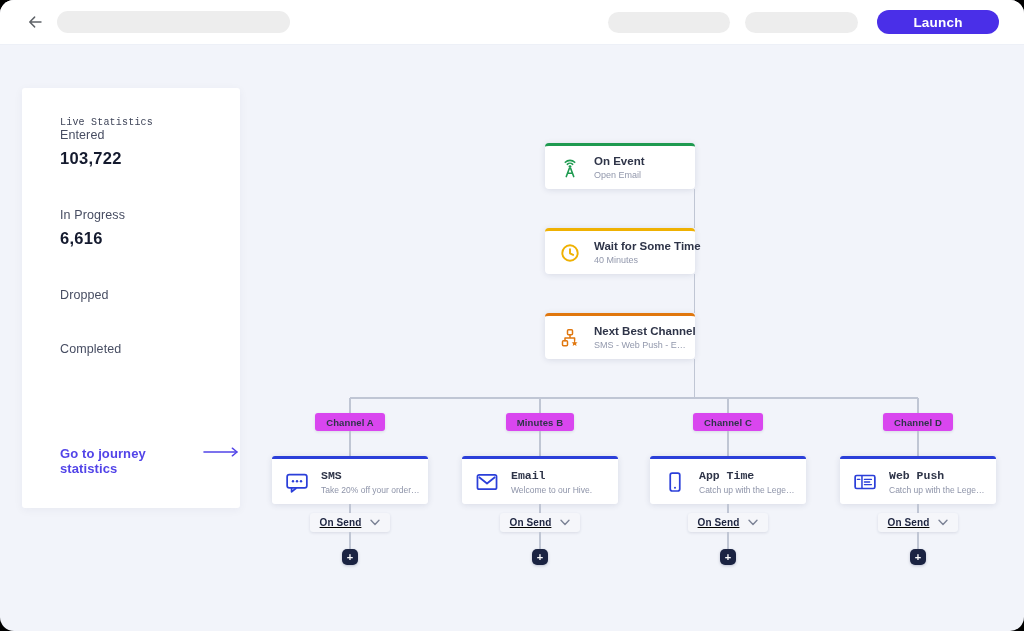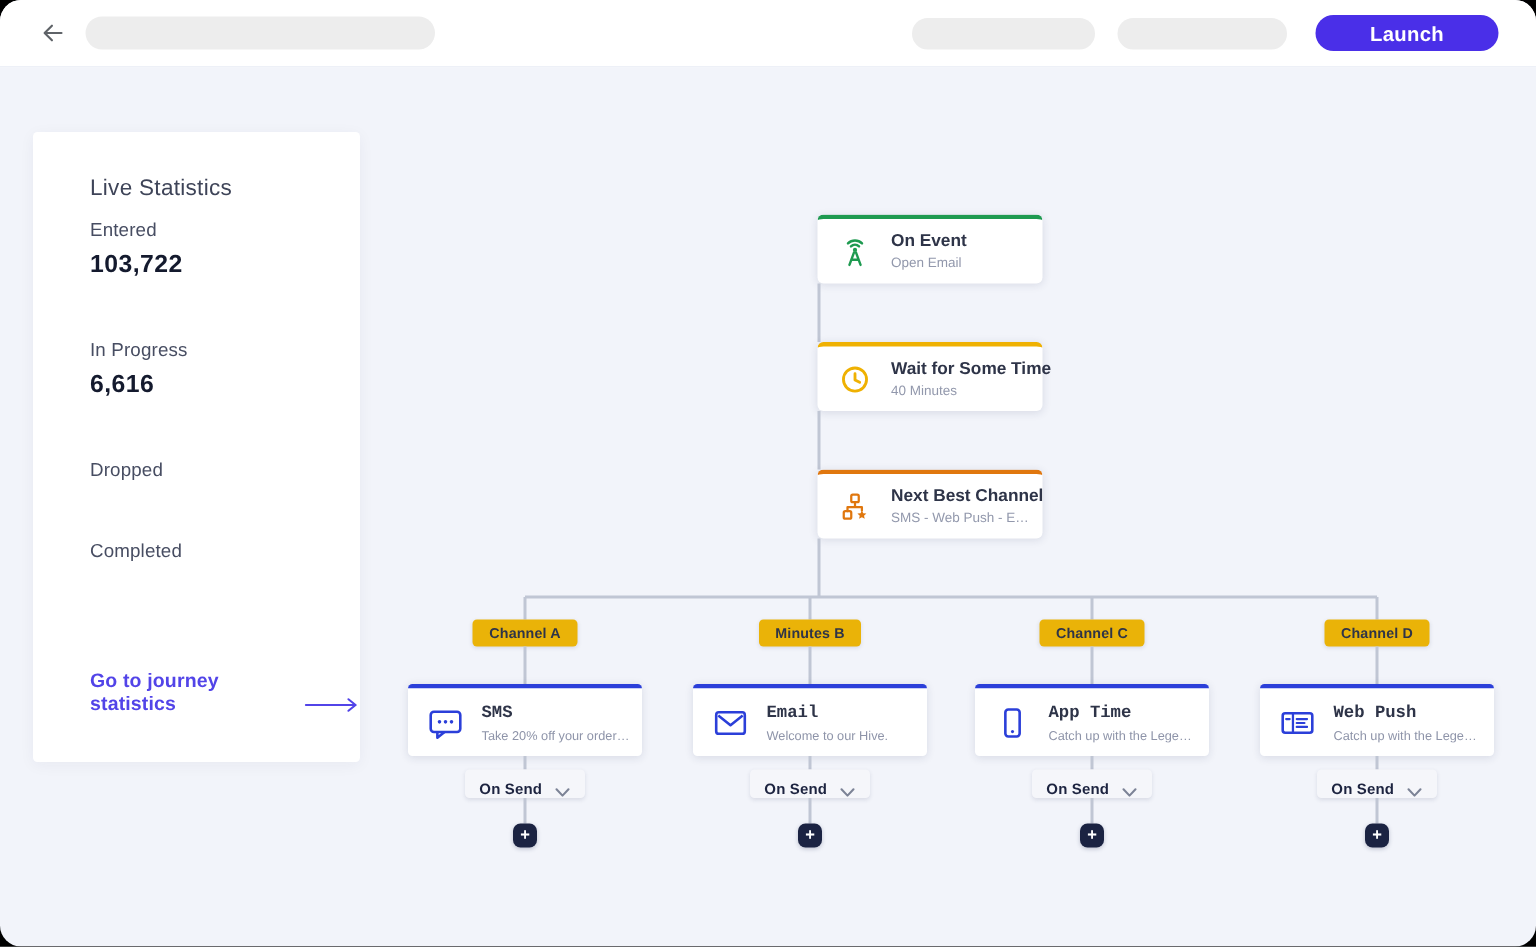"Live Statistics" .stats-title { font-family: none -> Liberation Mono, monospace; font-size: 15px -> 10px }
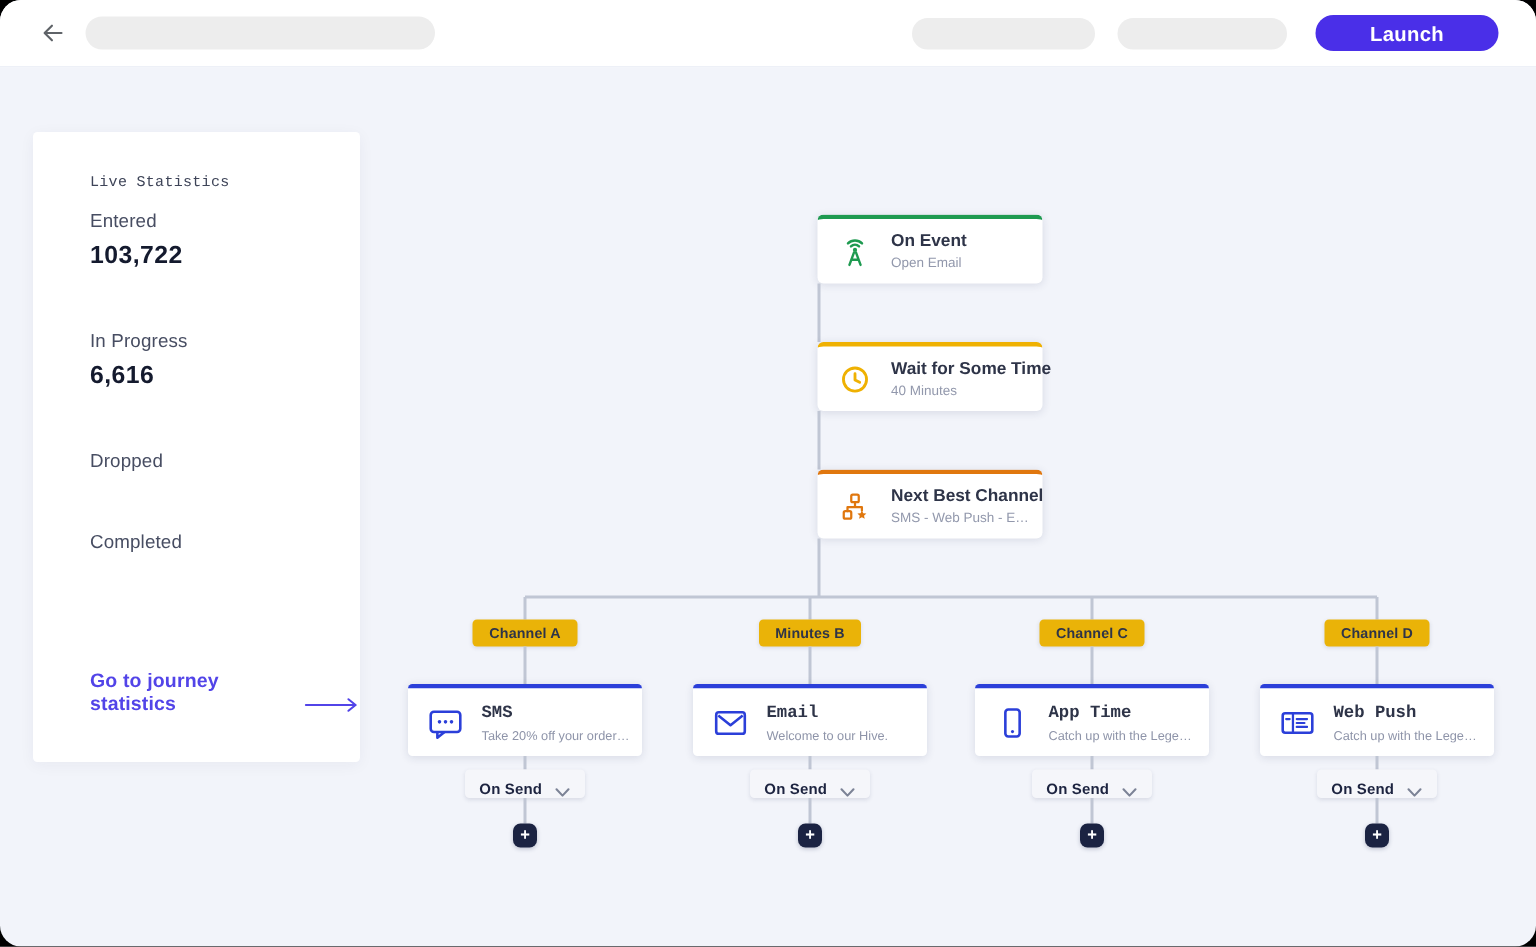"Entered" .stat-item { margin-top: 12px -> none }
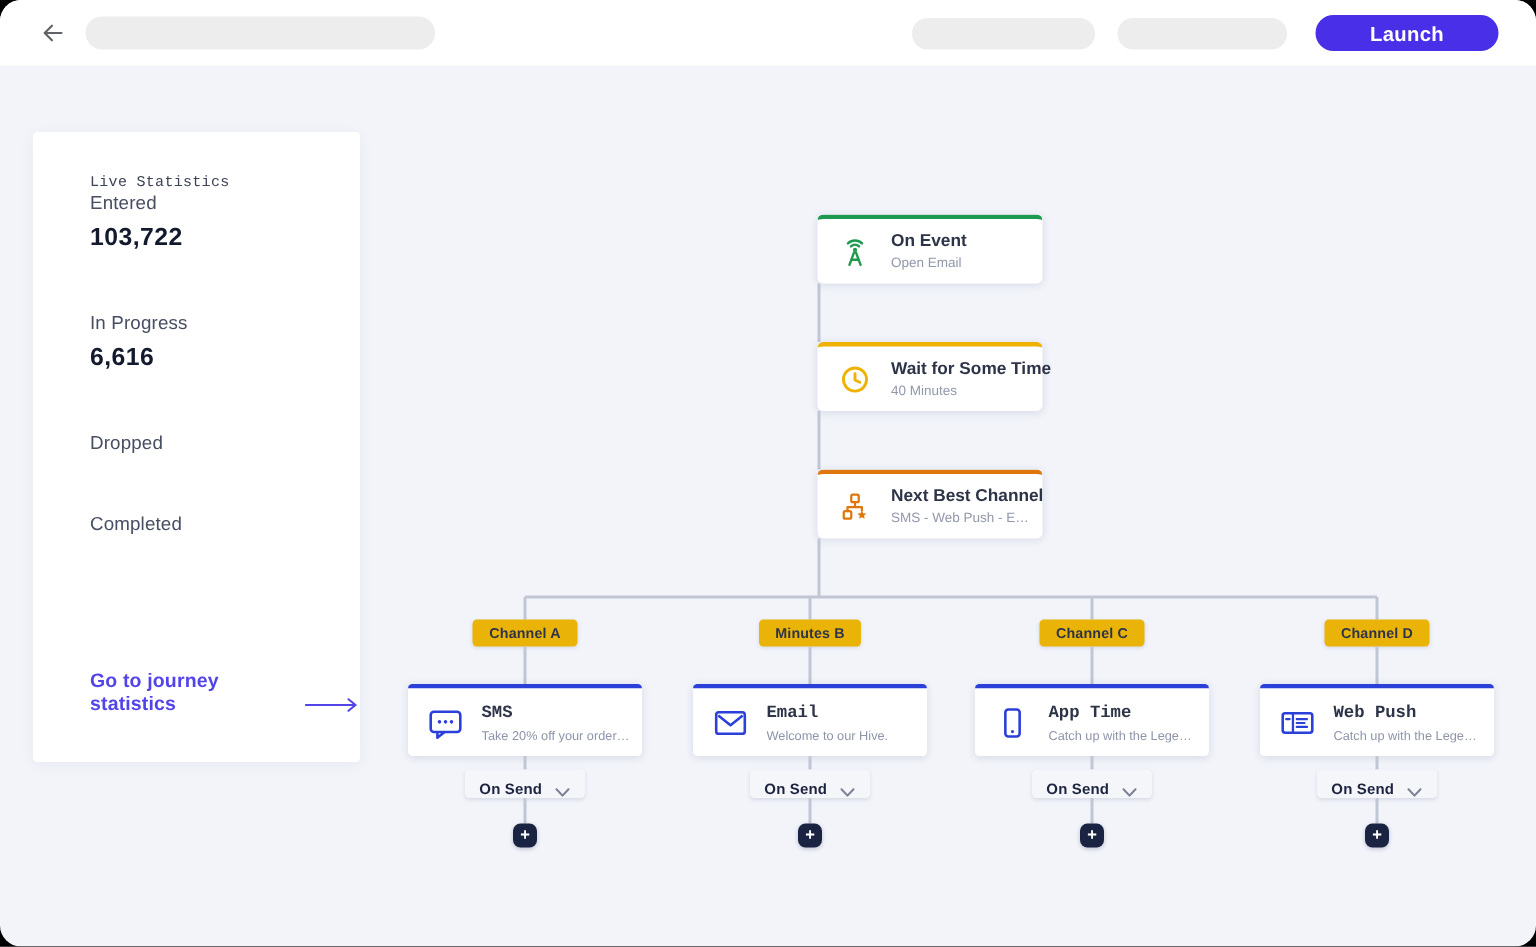"On Event" .node-col { align-items: flex-start -> flex-end }
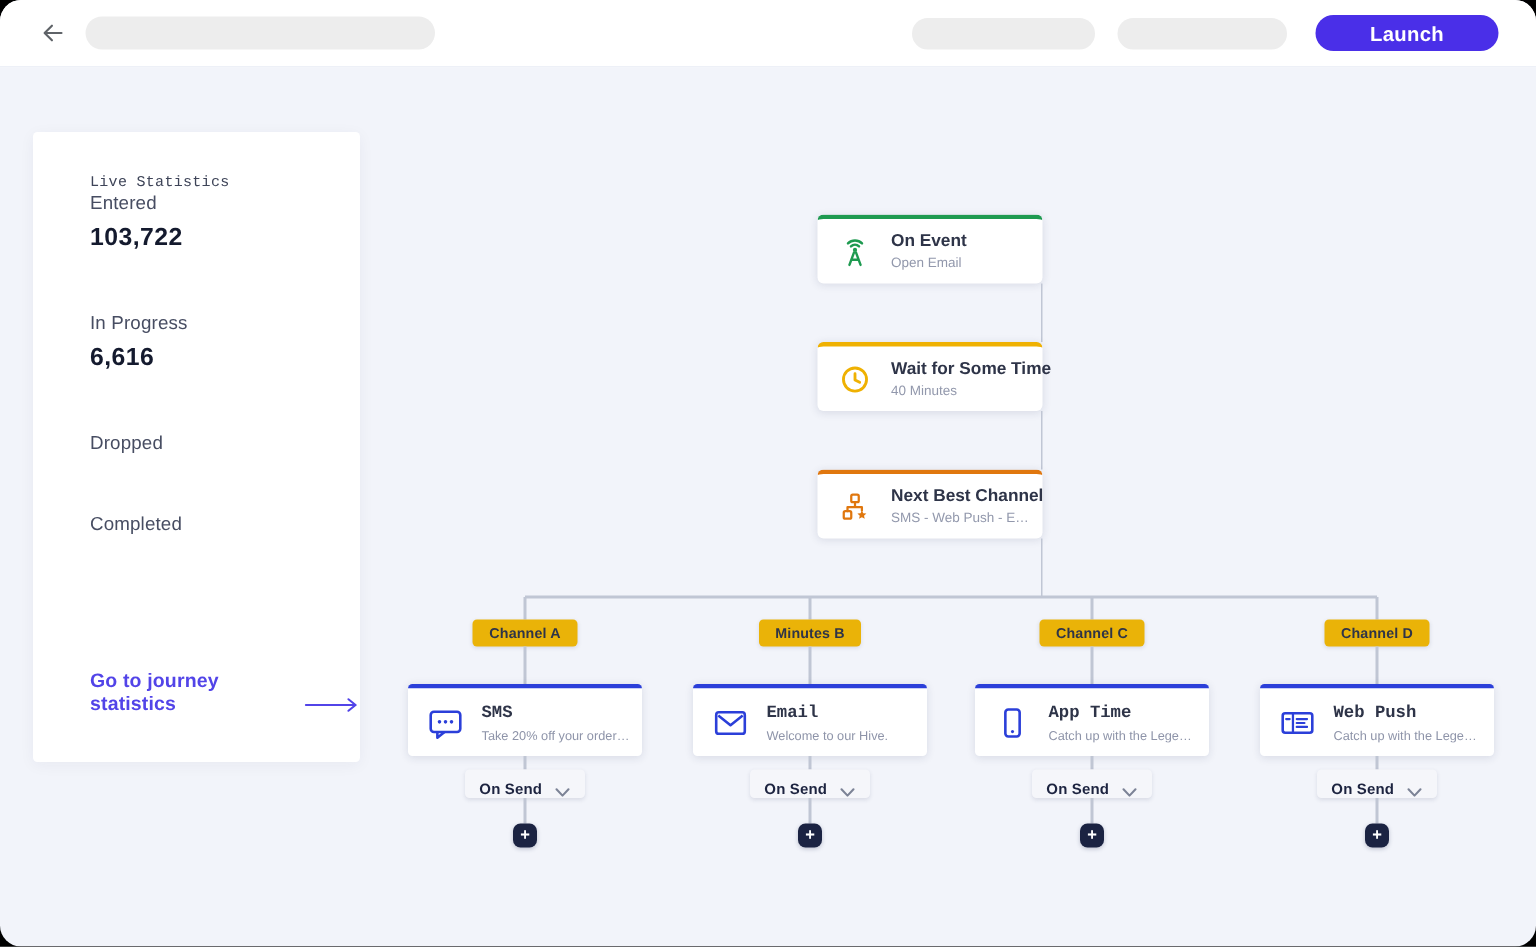"Channel A" .chip { background: #eab308 -> #d946ef }
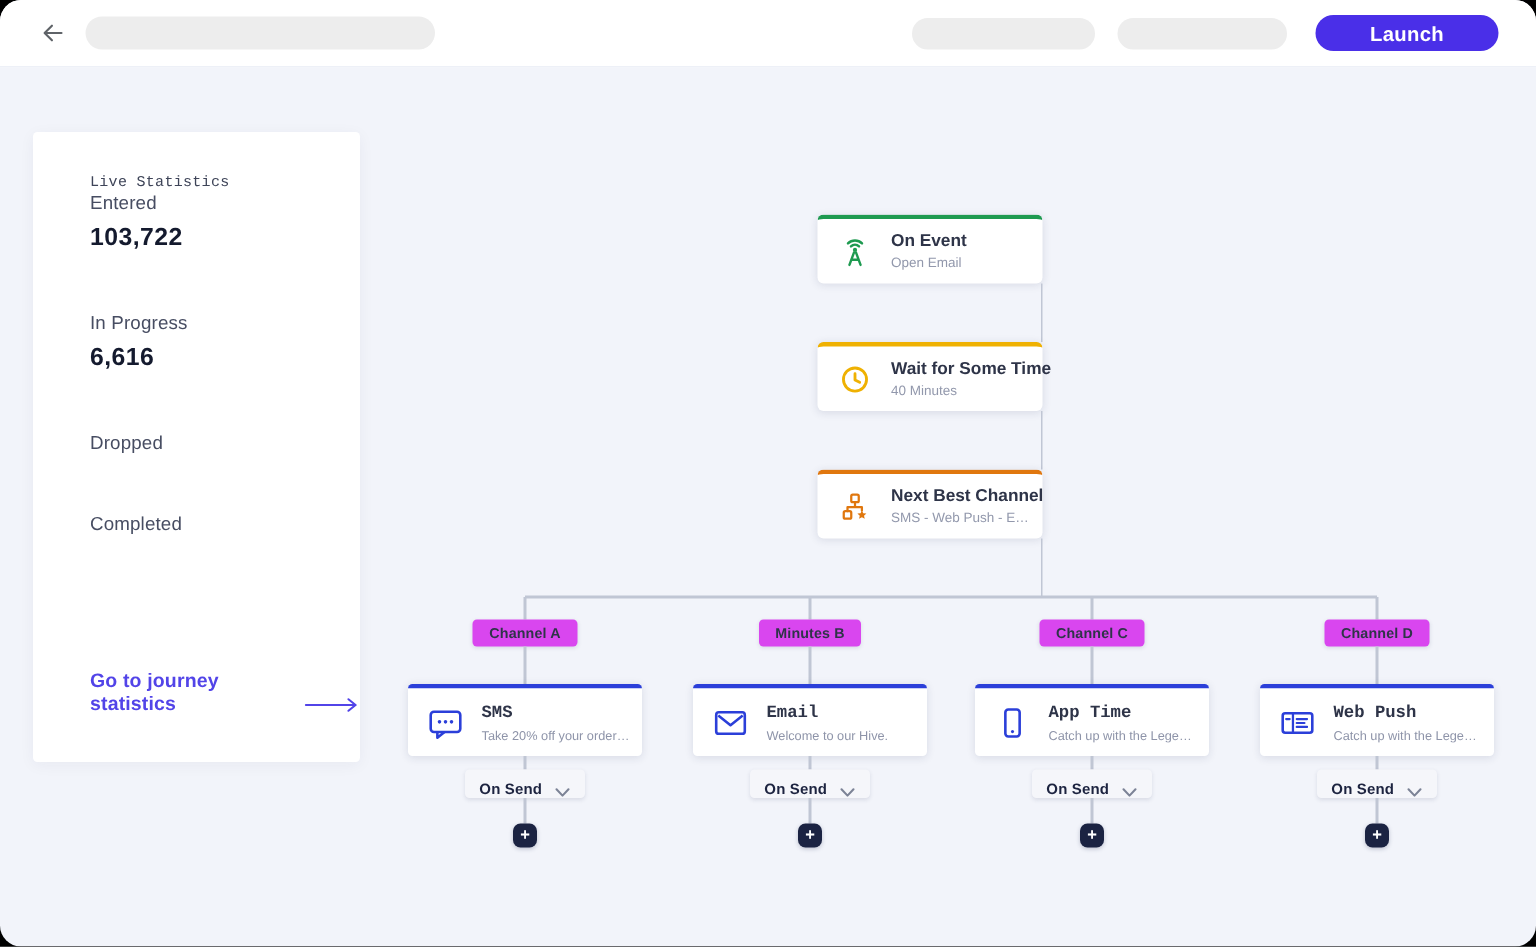"Go to journey statistics" .stats-link { align-items: flex-end -> flex-start }
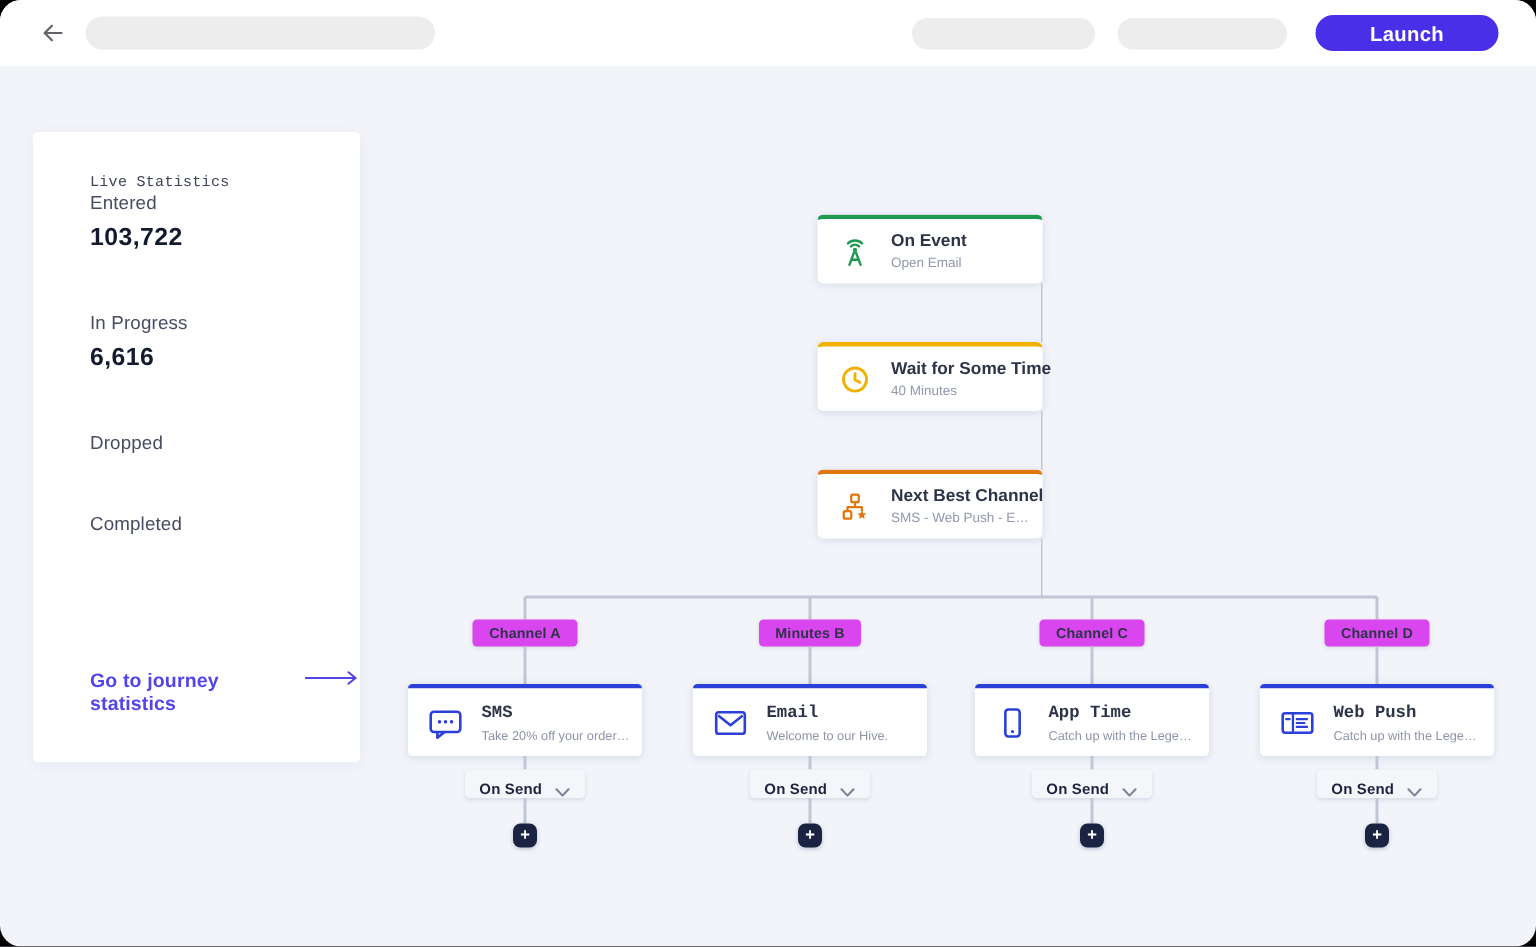"On Send" .onsend { align-items: flex-end -> center; text-decoration: none -> underline }
